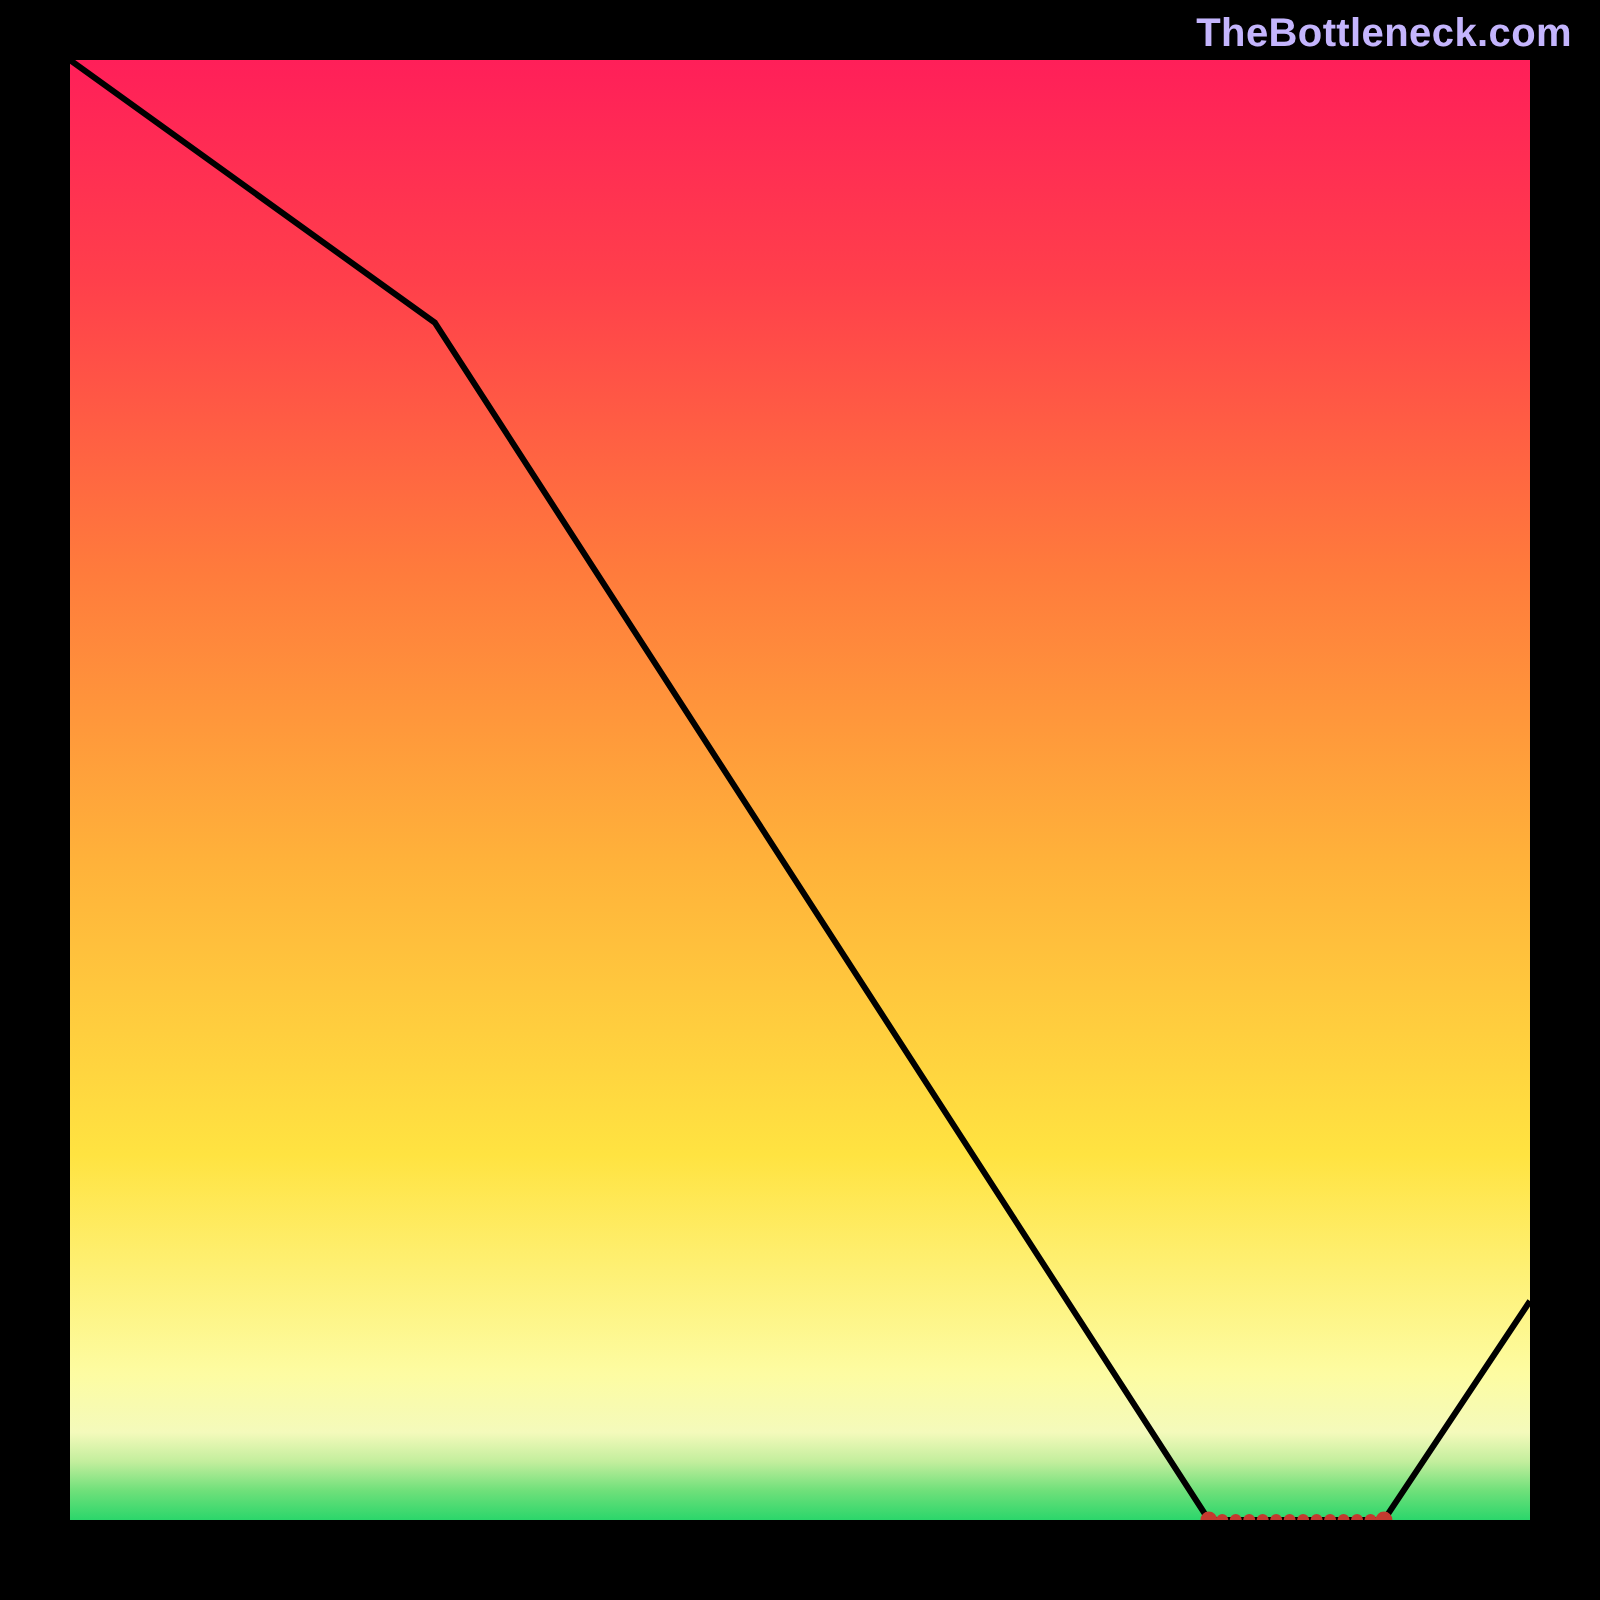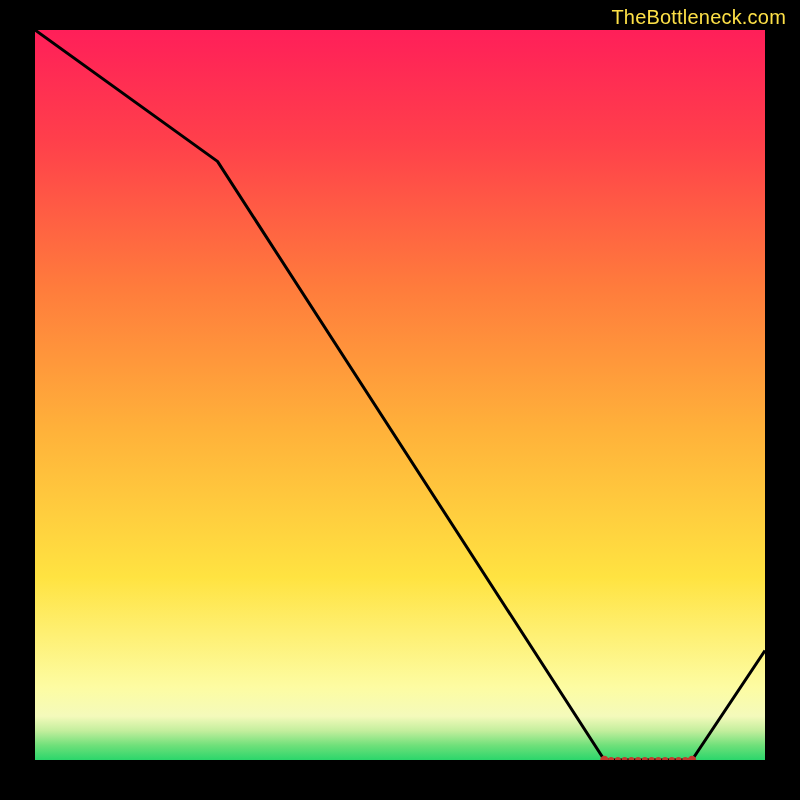"TheBottleneck.com" .attribution { color: #fde047 -> #c4b5fd; font-weight: 400 -> 700 }
